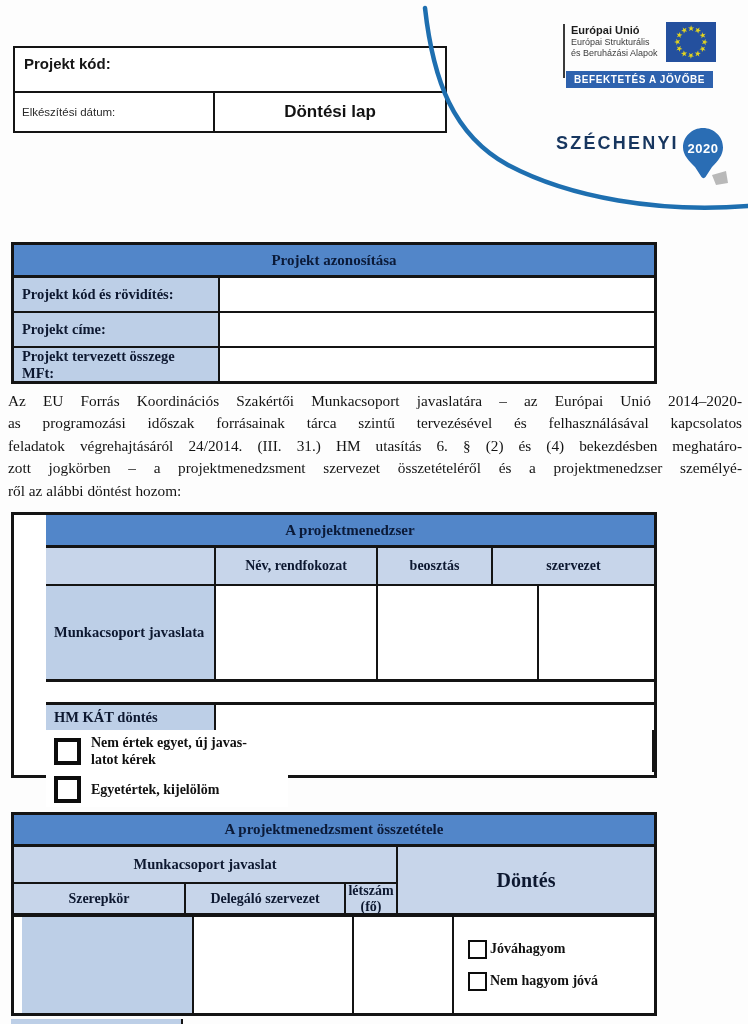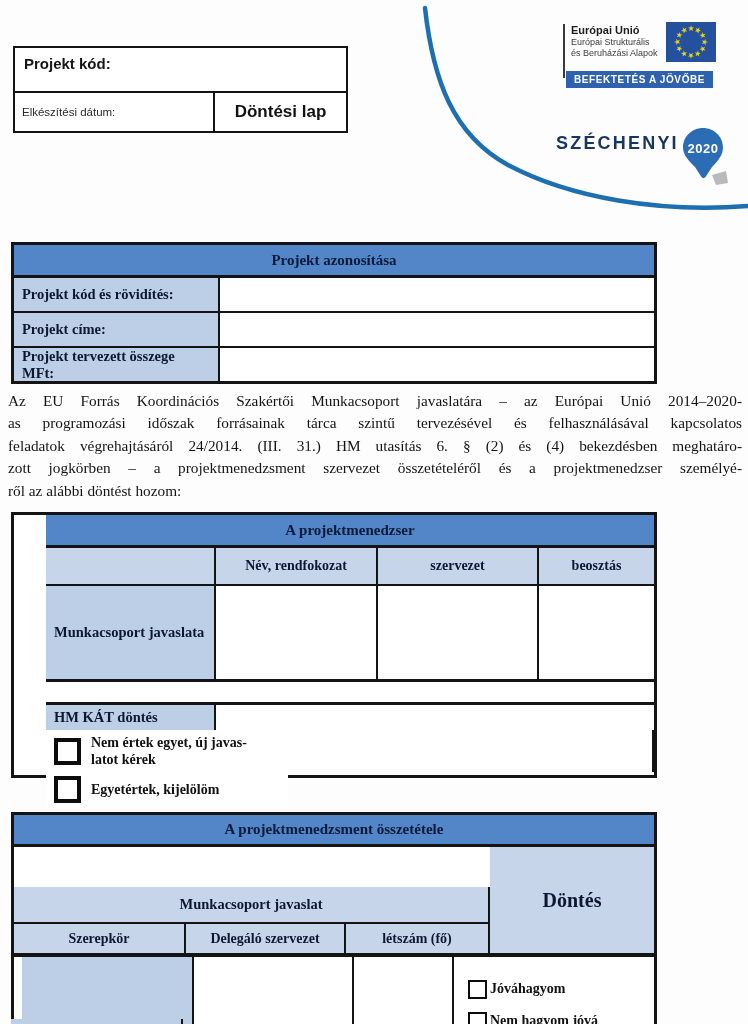"Projekt kód:" .header-box { width: 335px -> 434px }
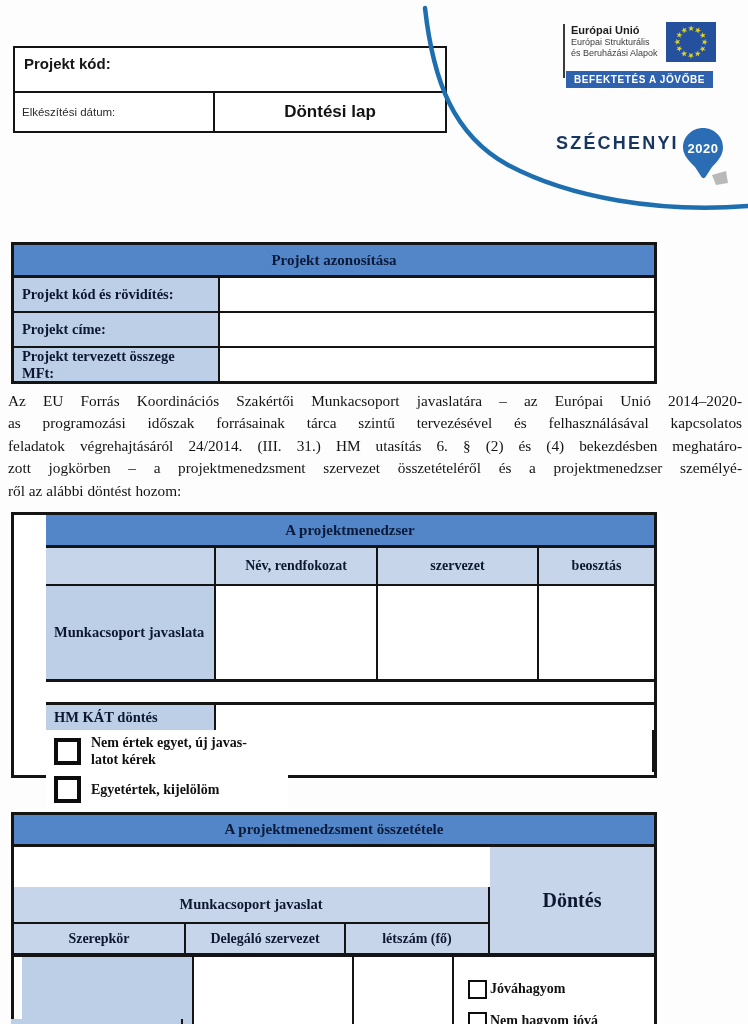"szervezet" div.cell { order: before "beosztás" -> after "beosztás" }
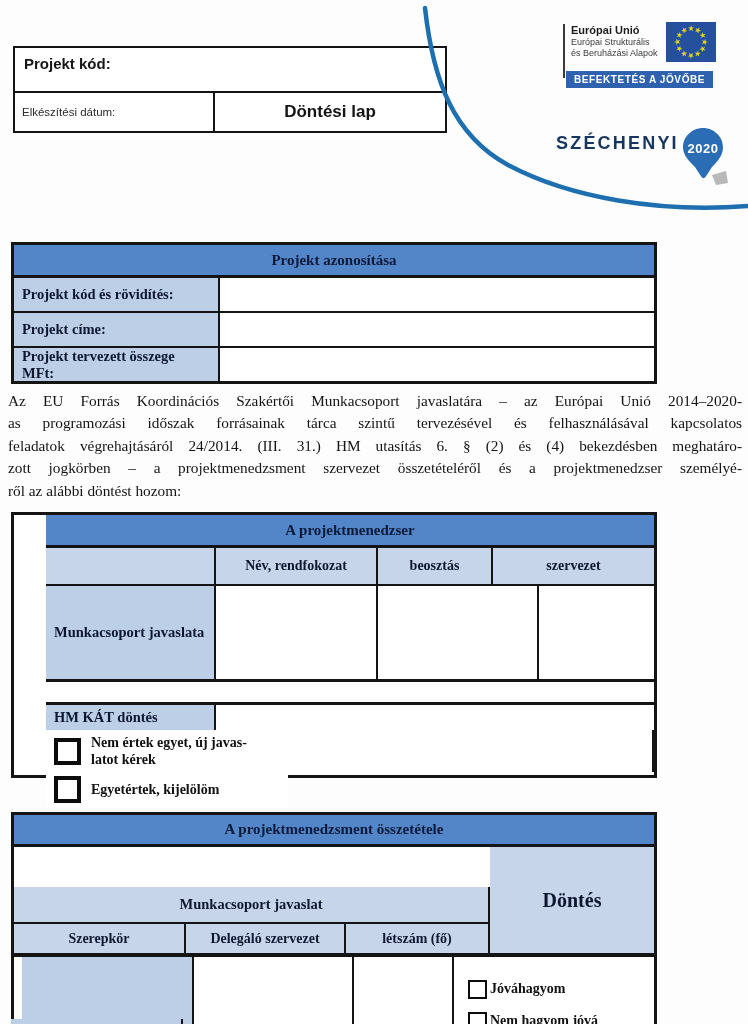"Munkacsoport javaslat" .t3-left { margin-top: 40px -> none; width: 476px -> 384px }
